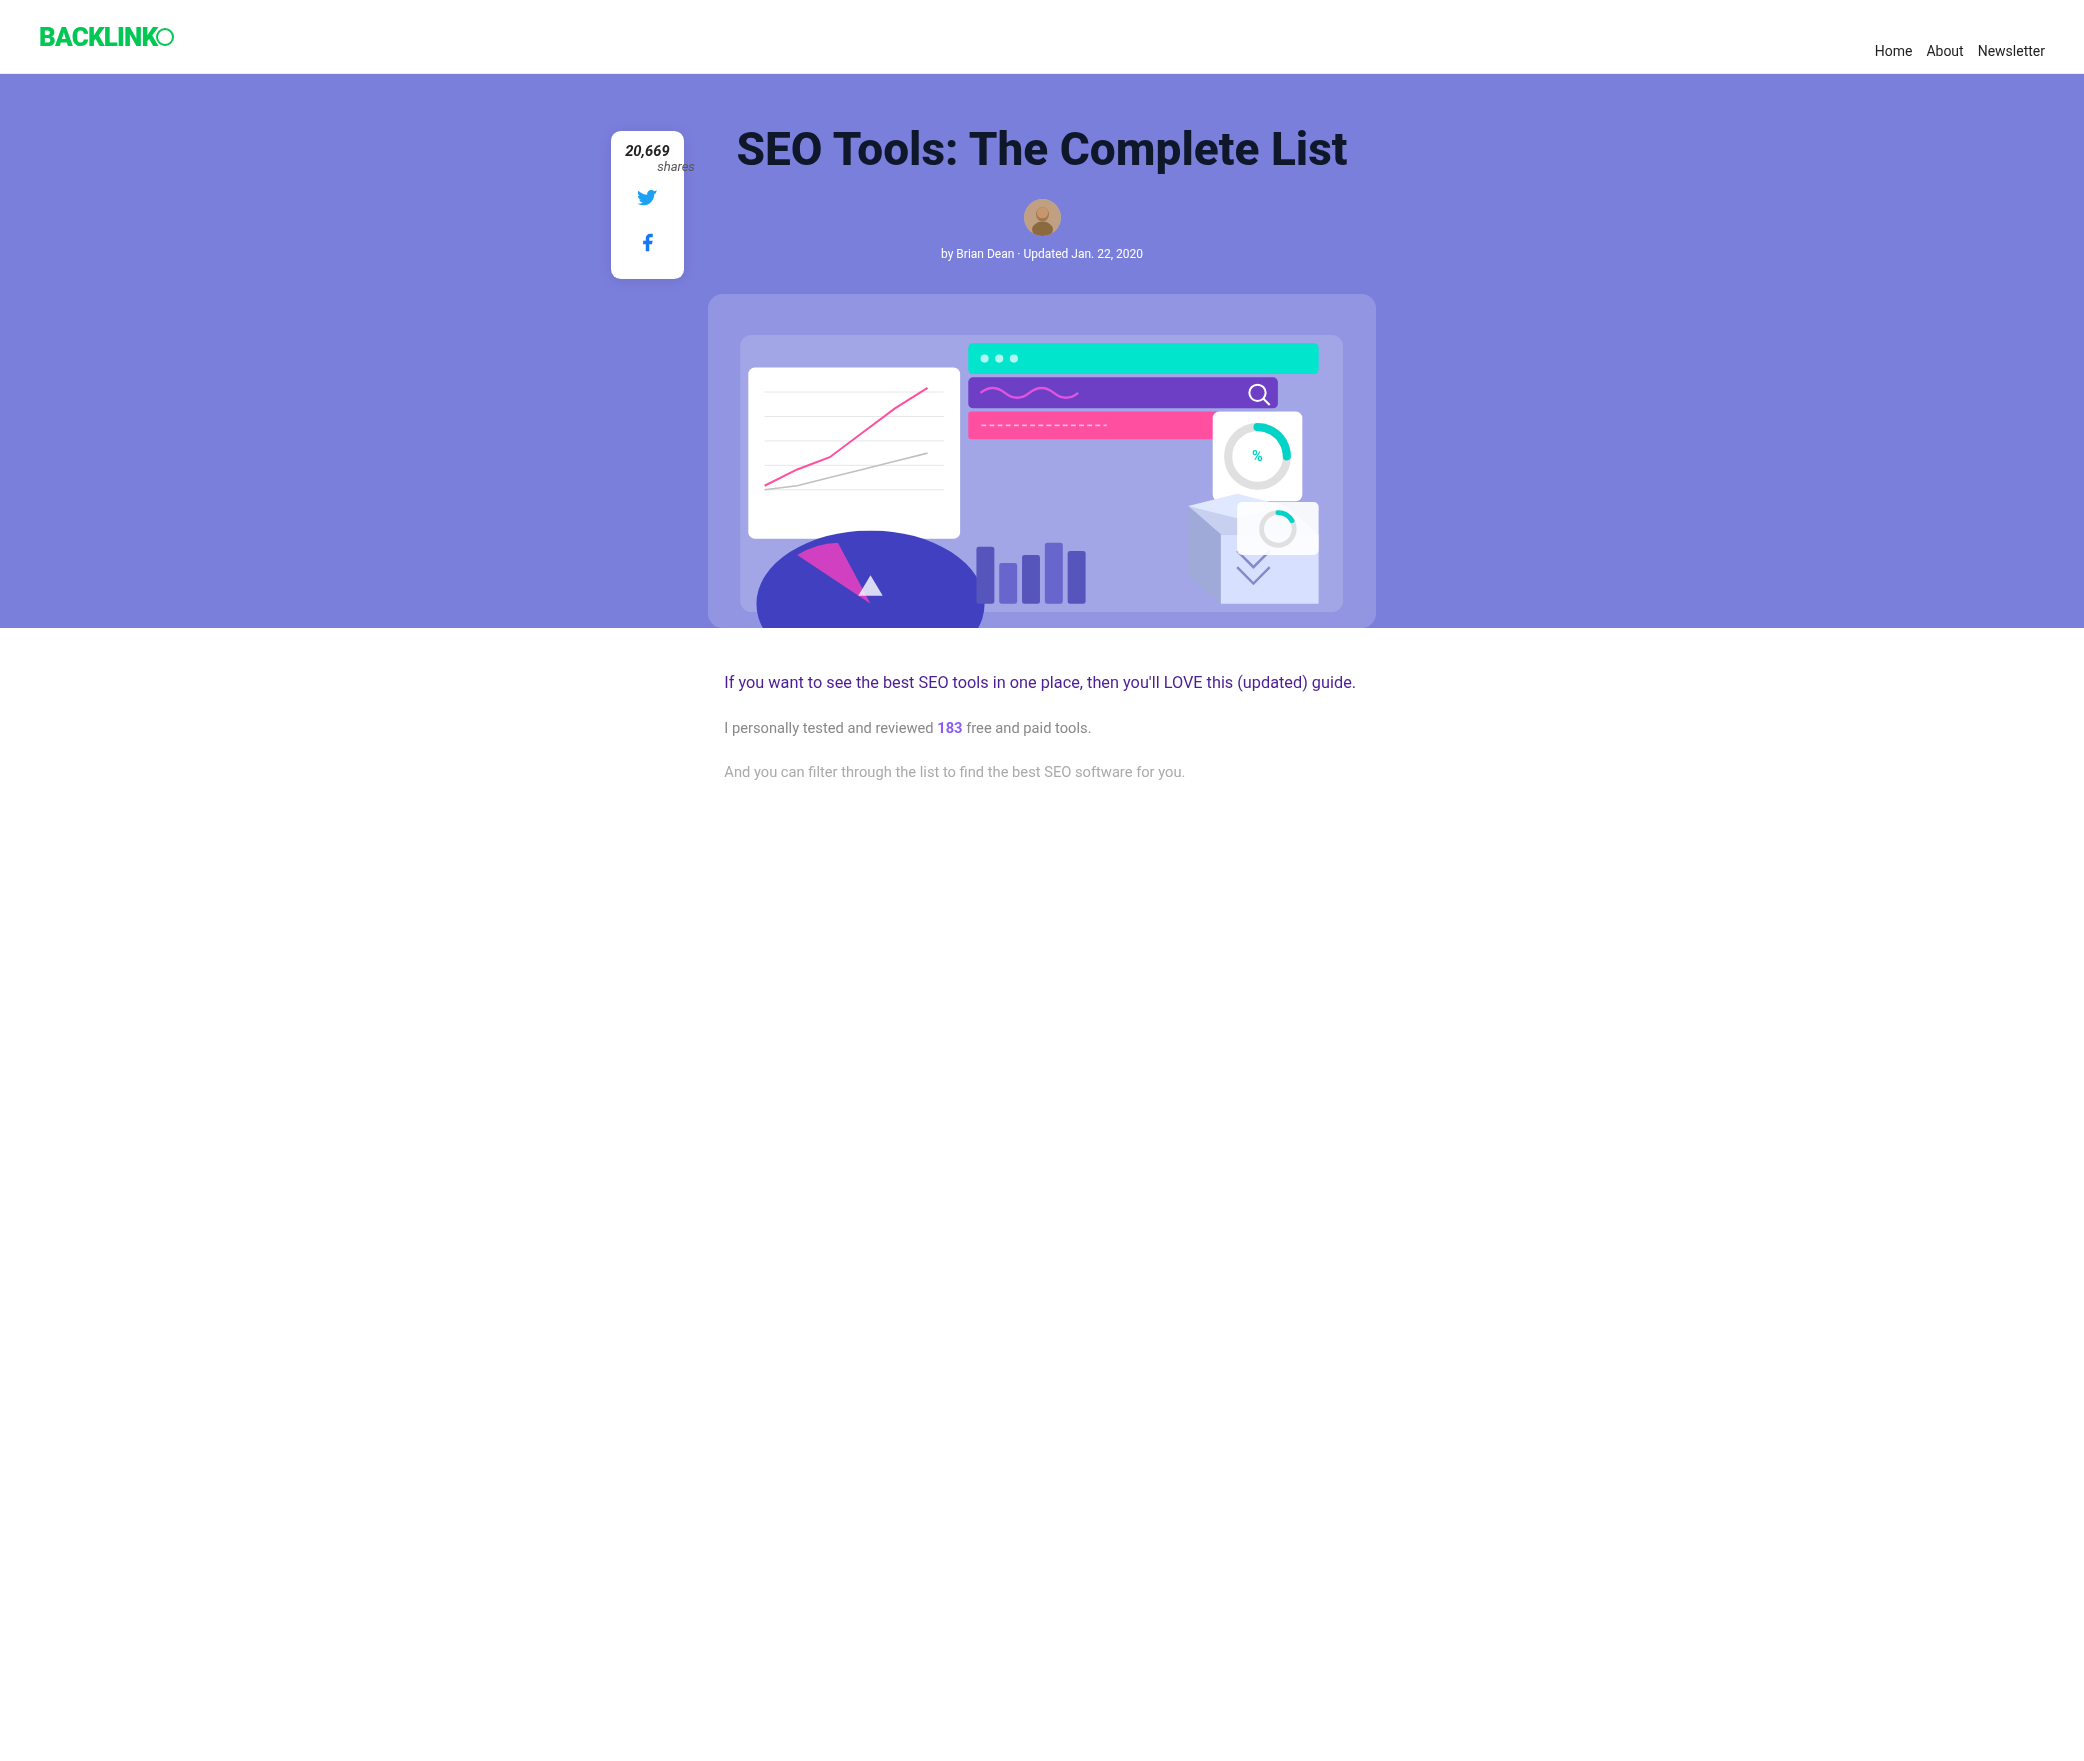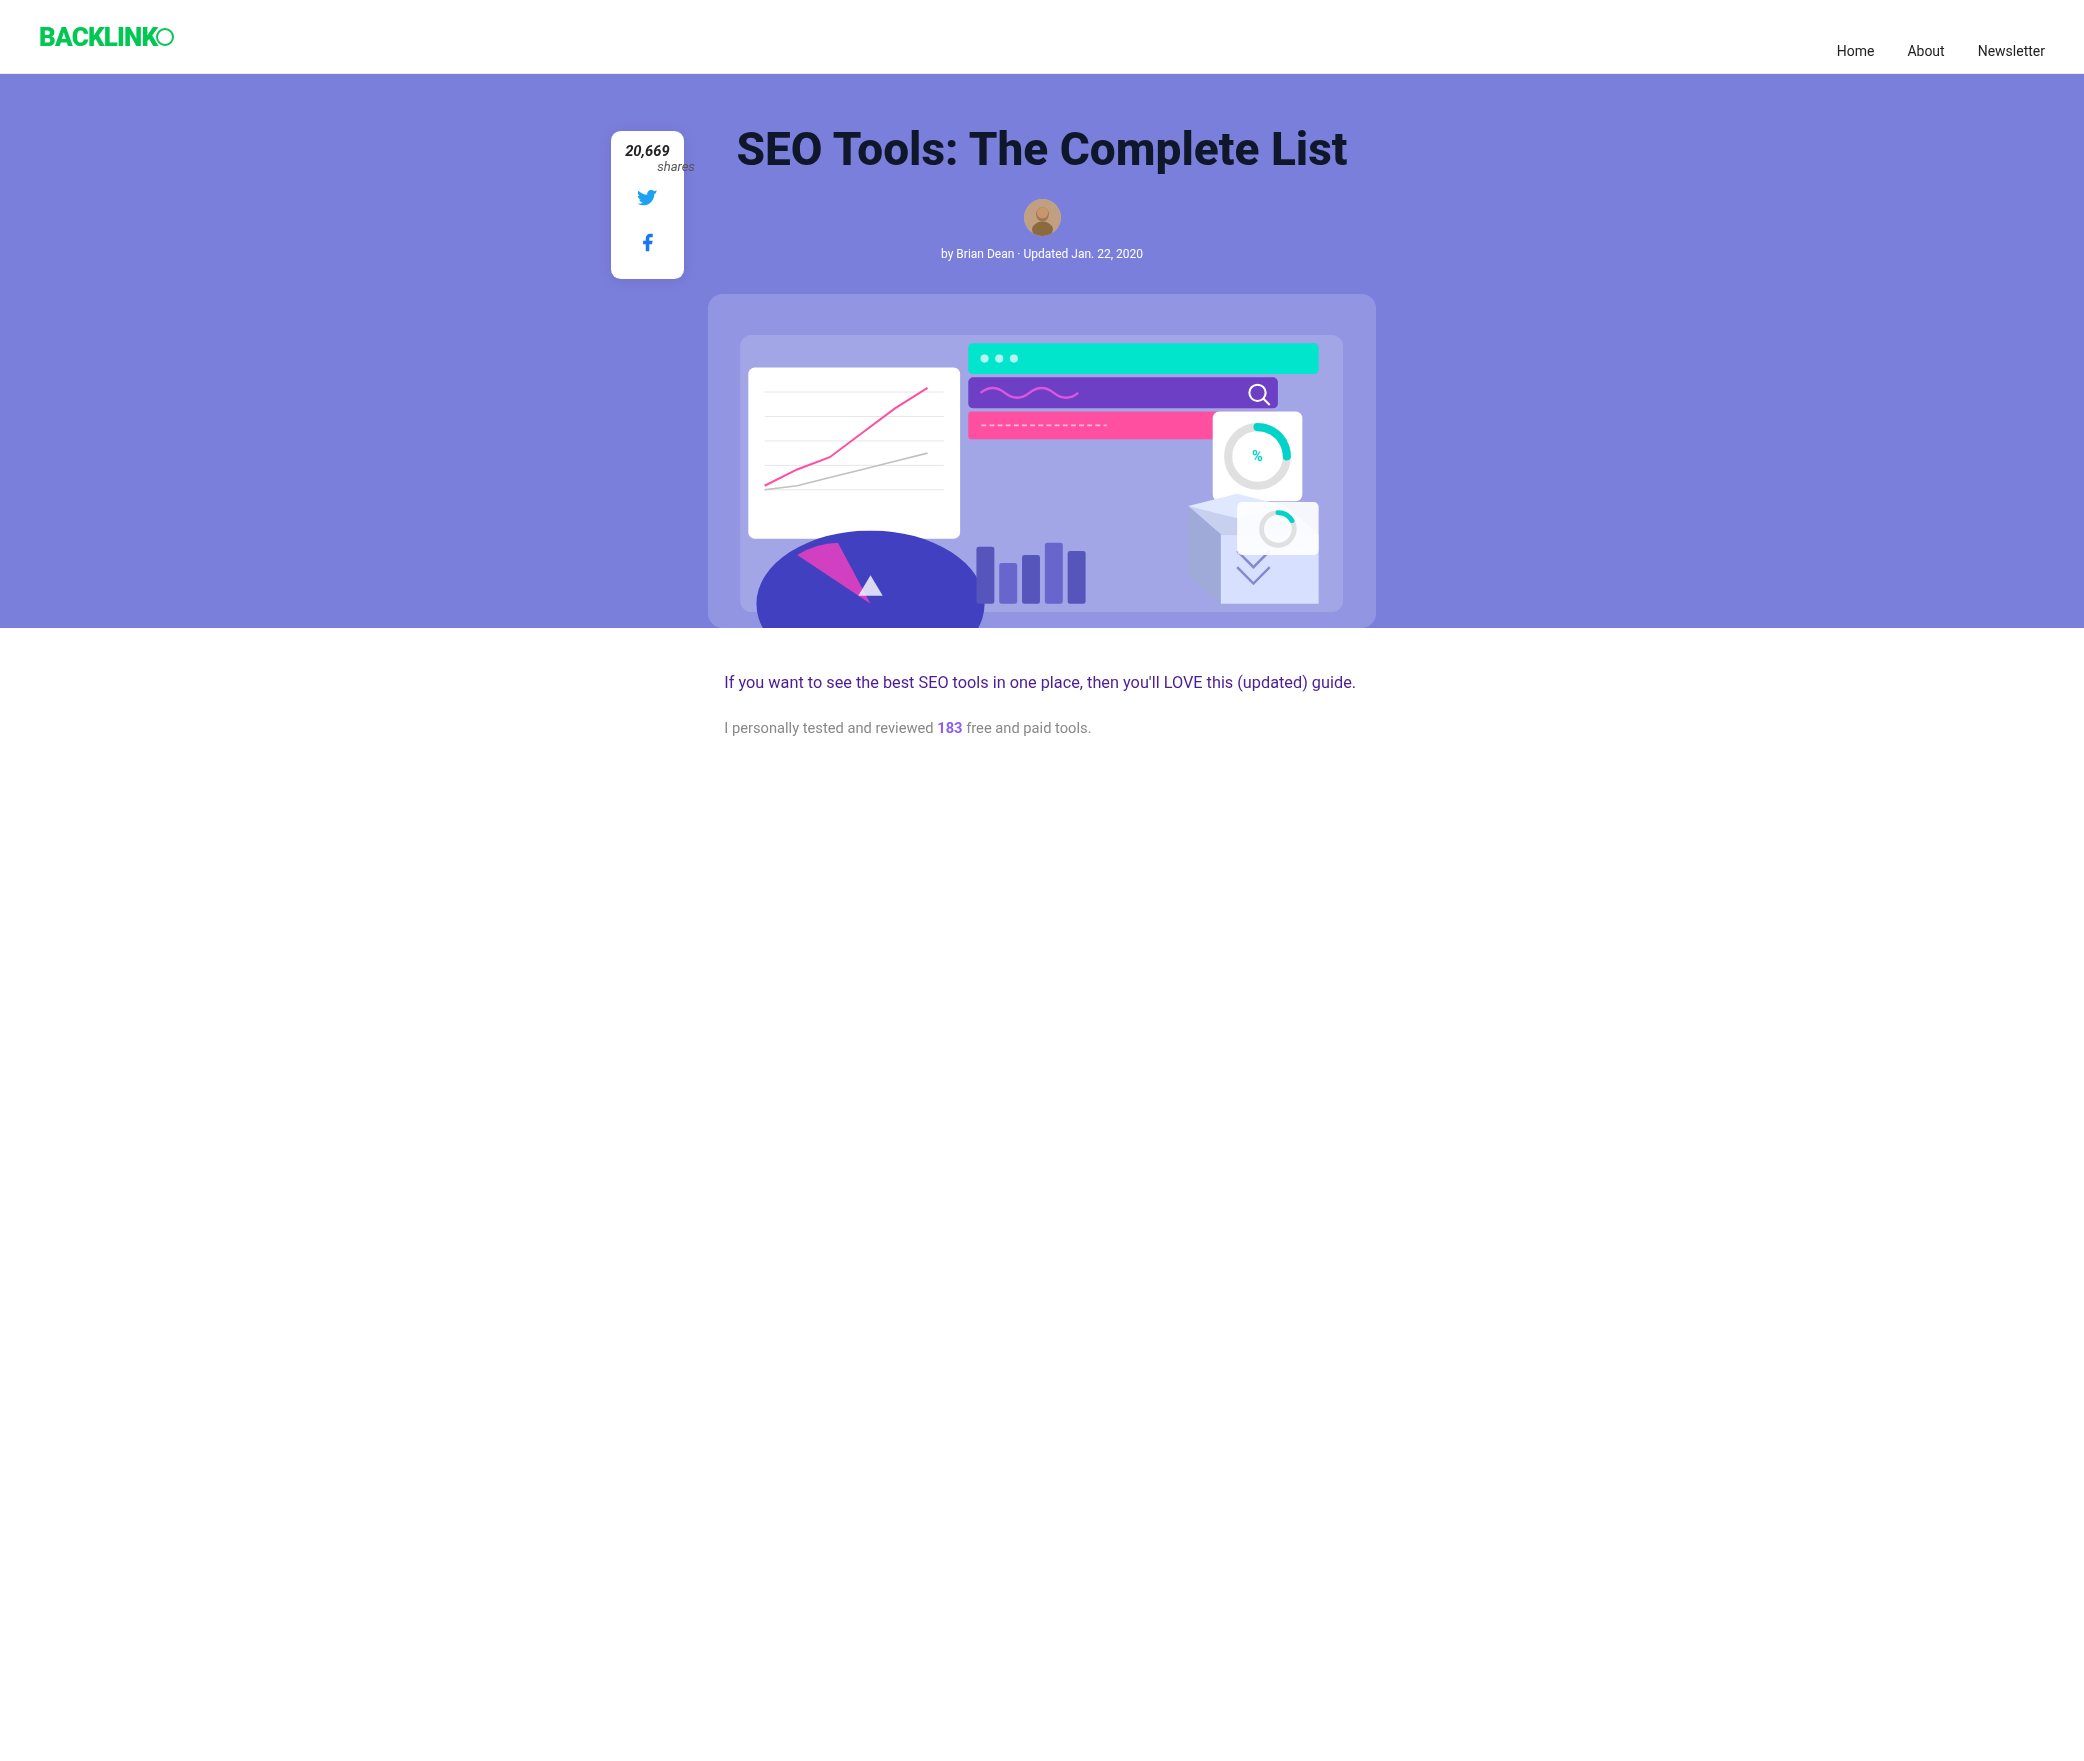"Home" nav { gap: 33px -> 14px }
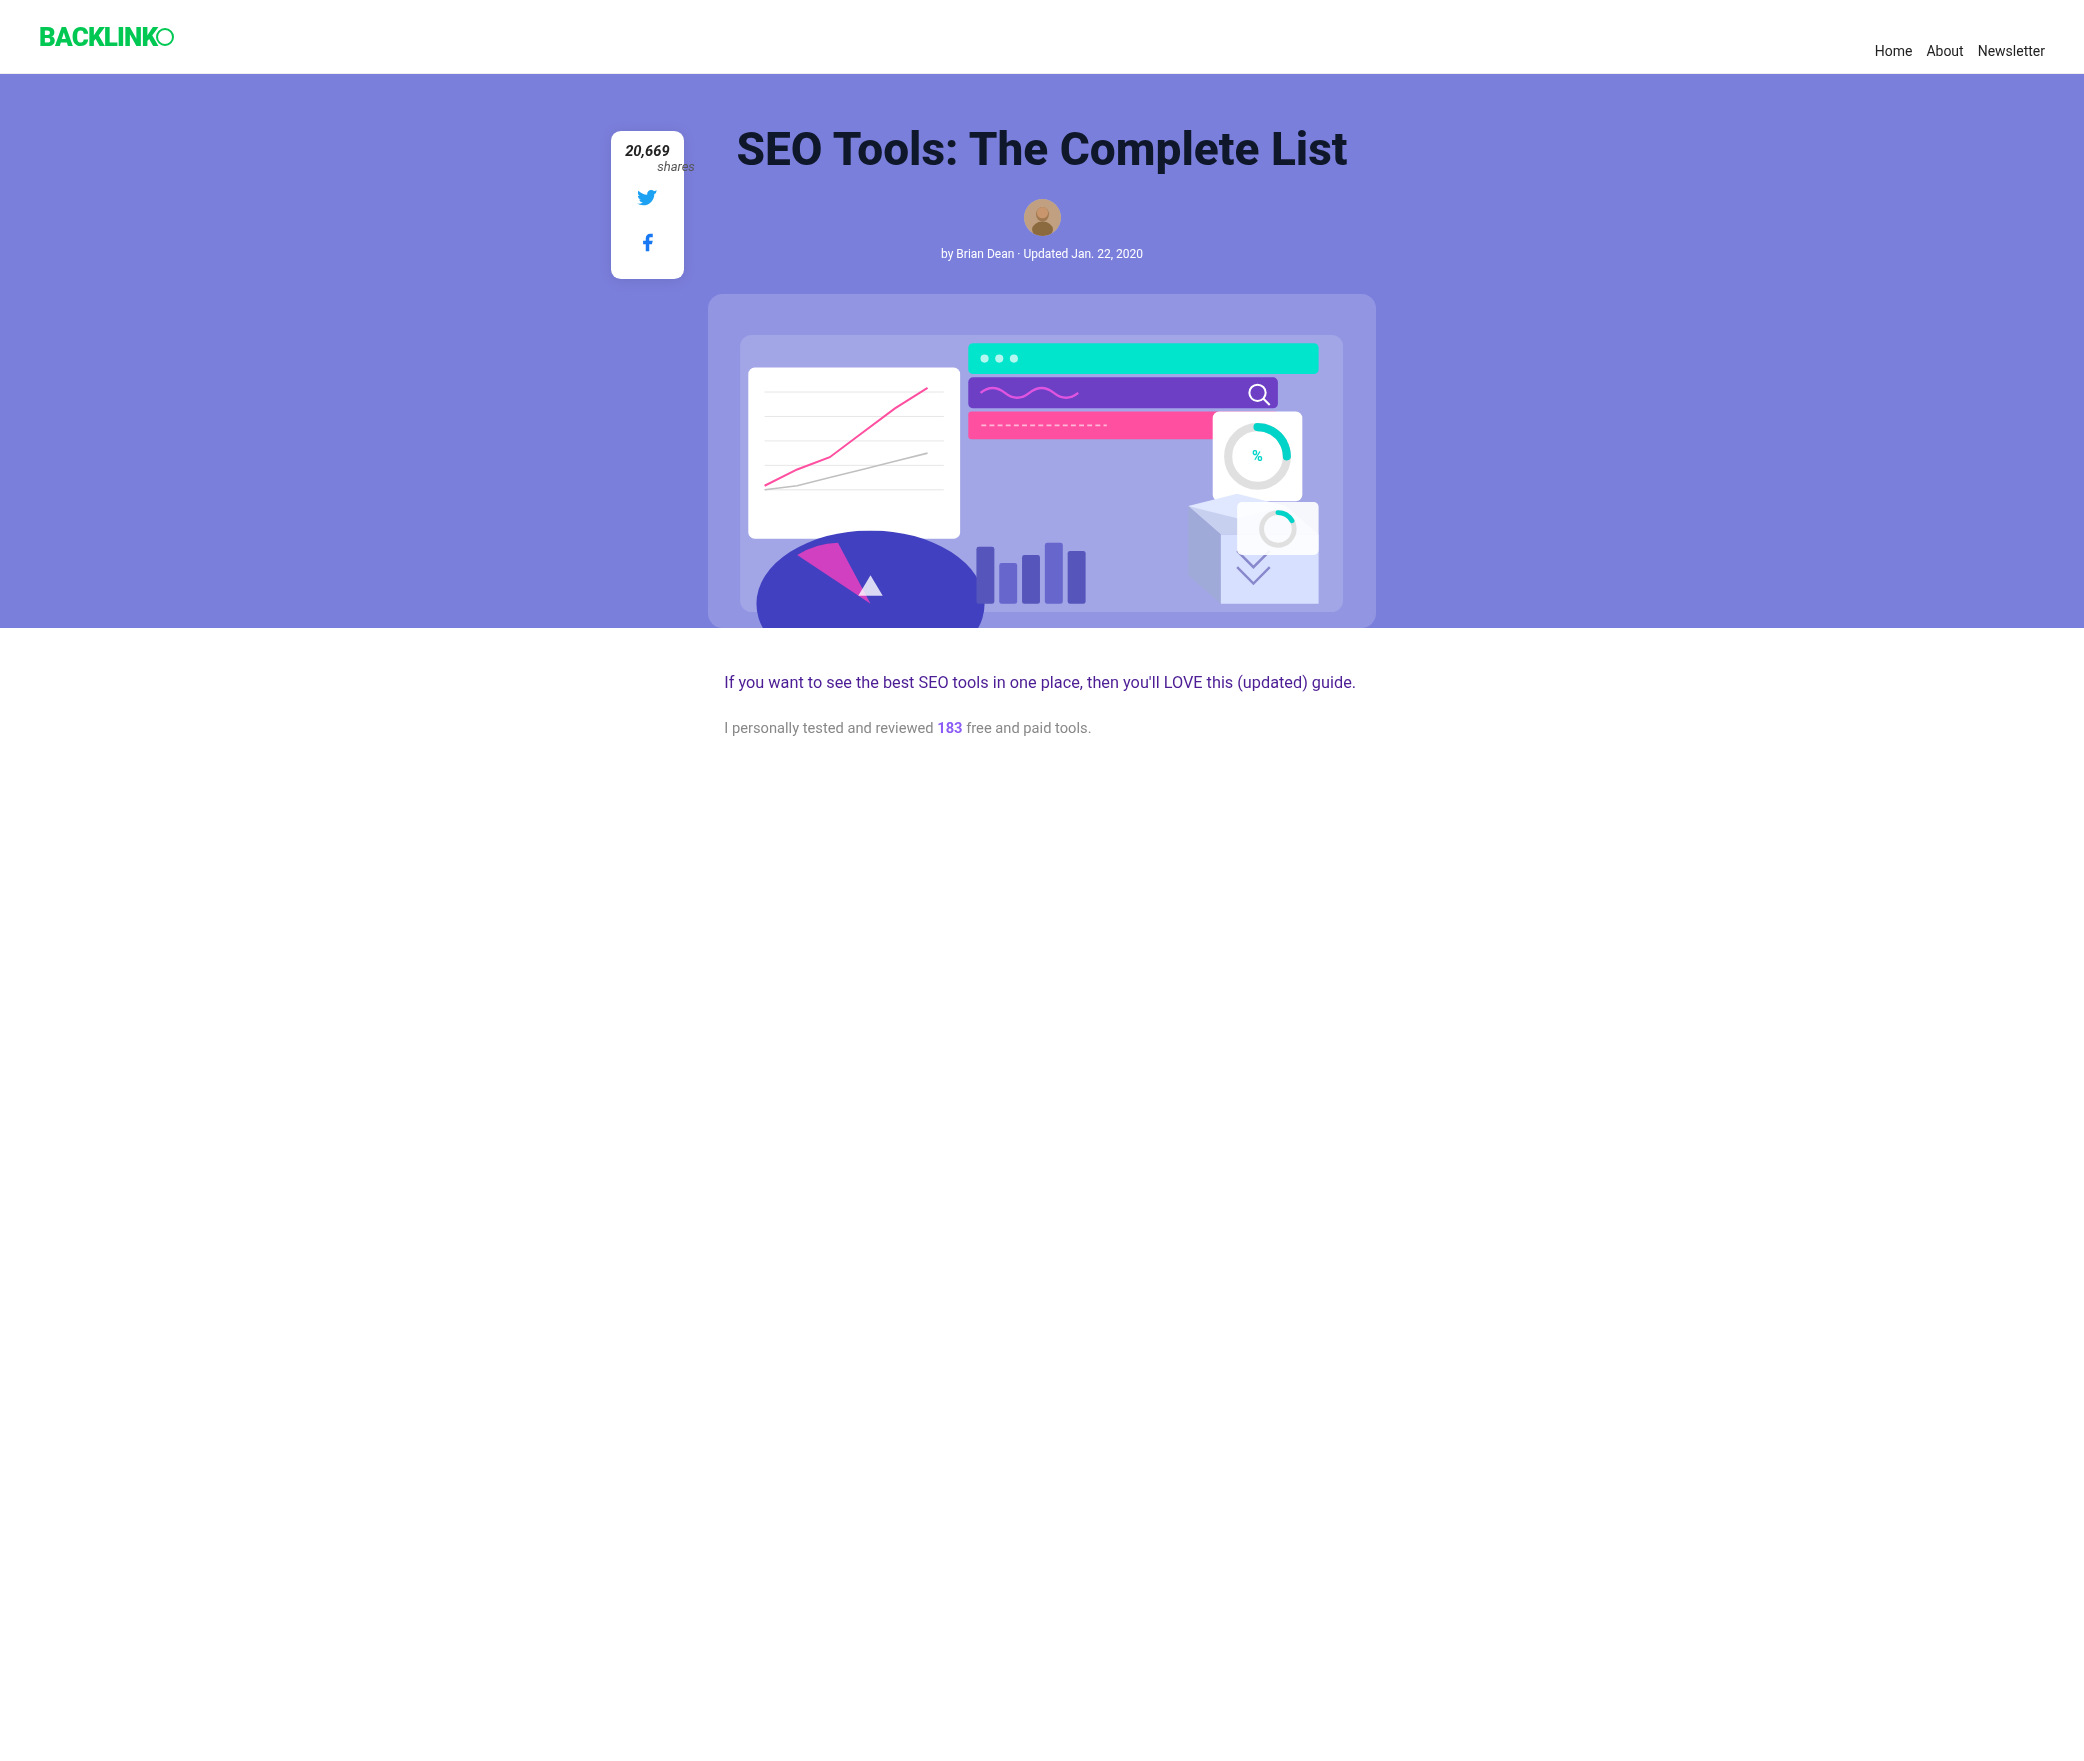"And you can filter through" p.intro-text-3 { html: none -> <p>And you can filter through the list to find the best SEO software for you.</p> }
